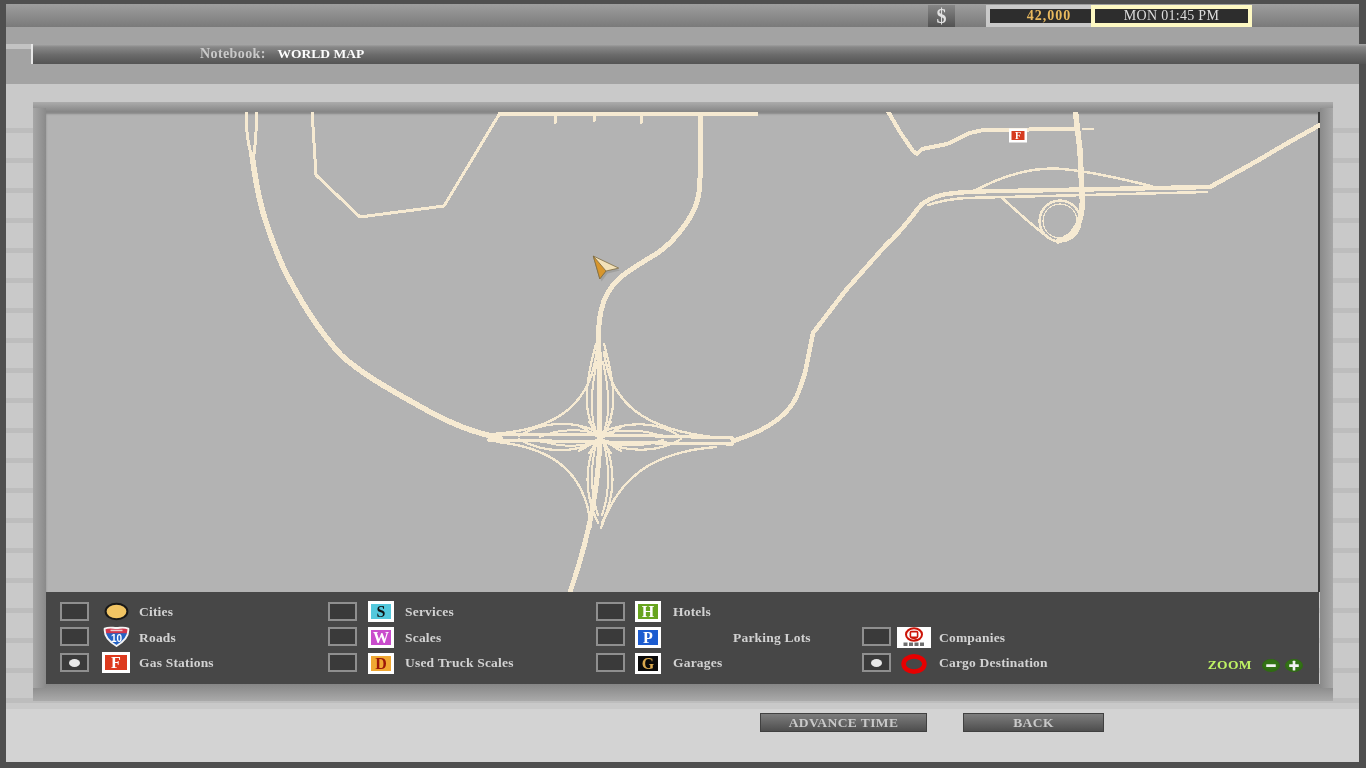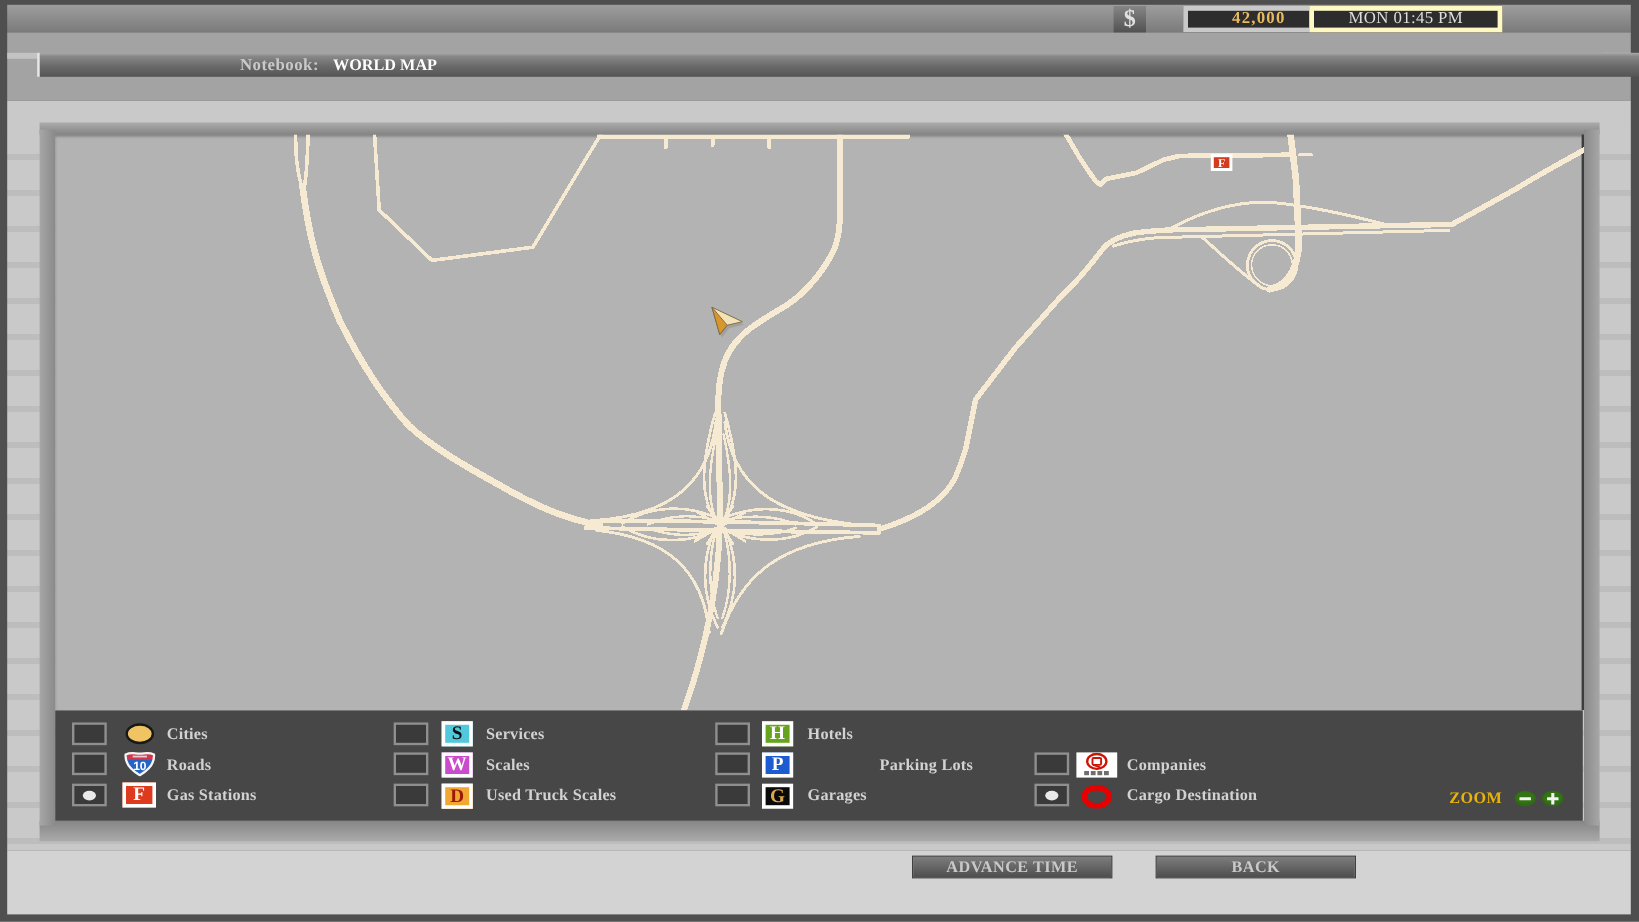"ZOOM" div.lb { color: #eab308 -> #bef264 }
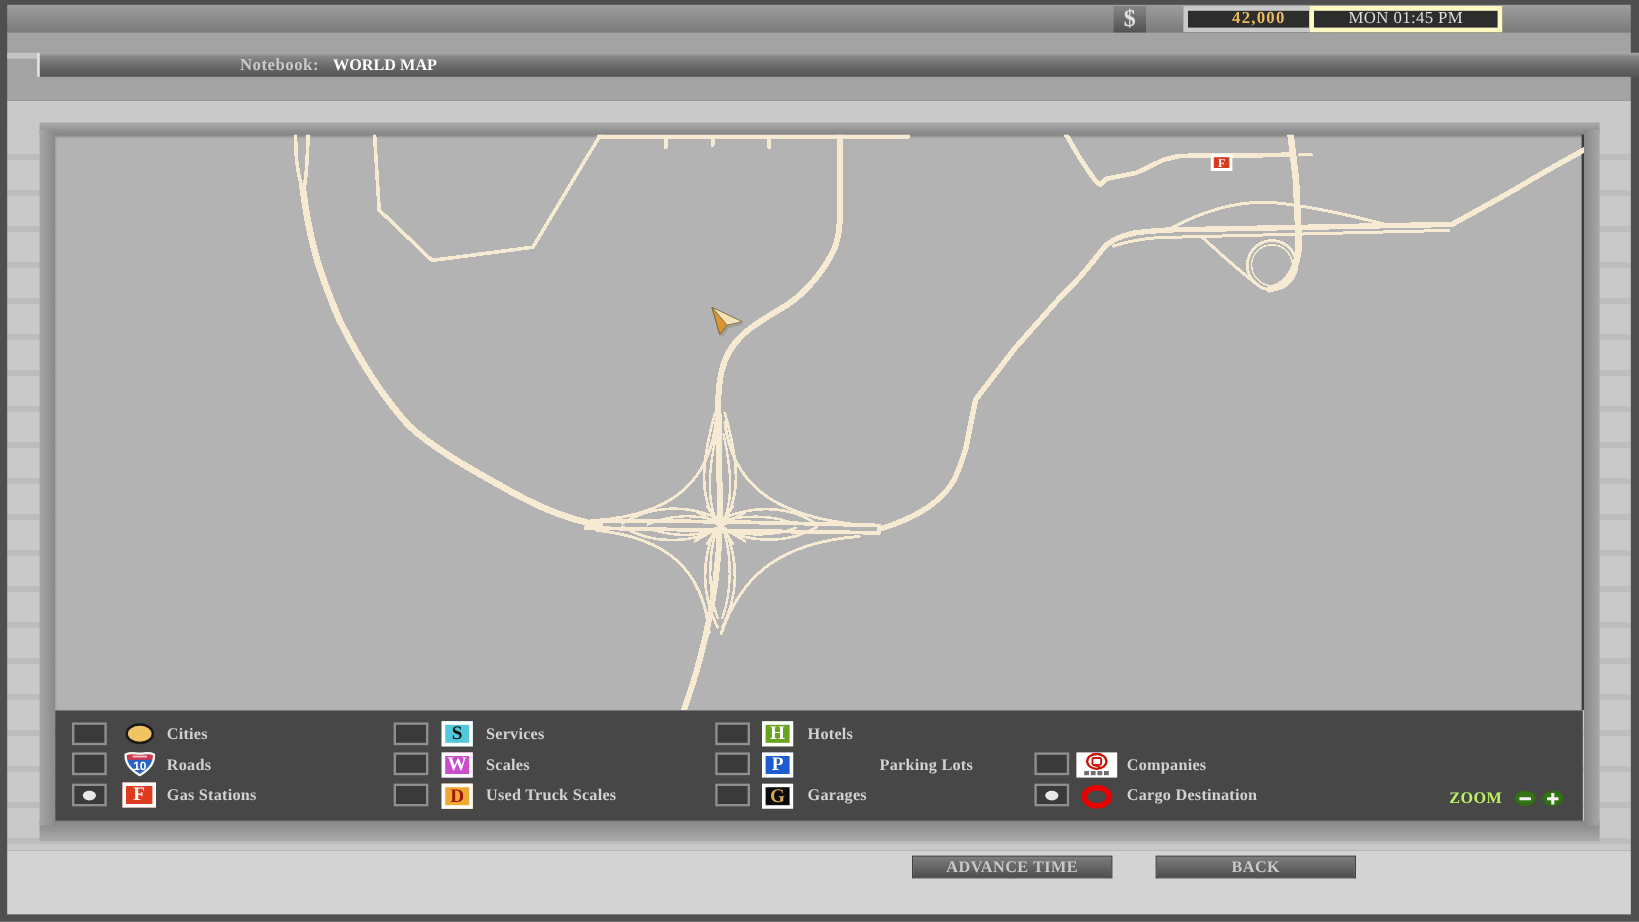"BACK" div.abs { width: 167px -> 141px }
